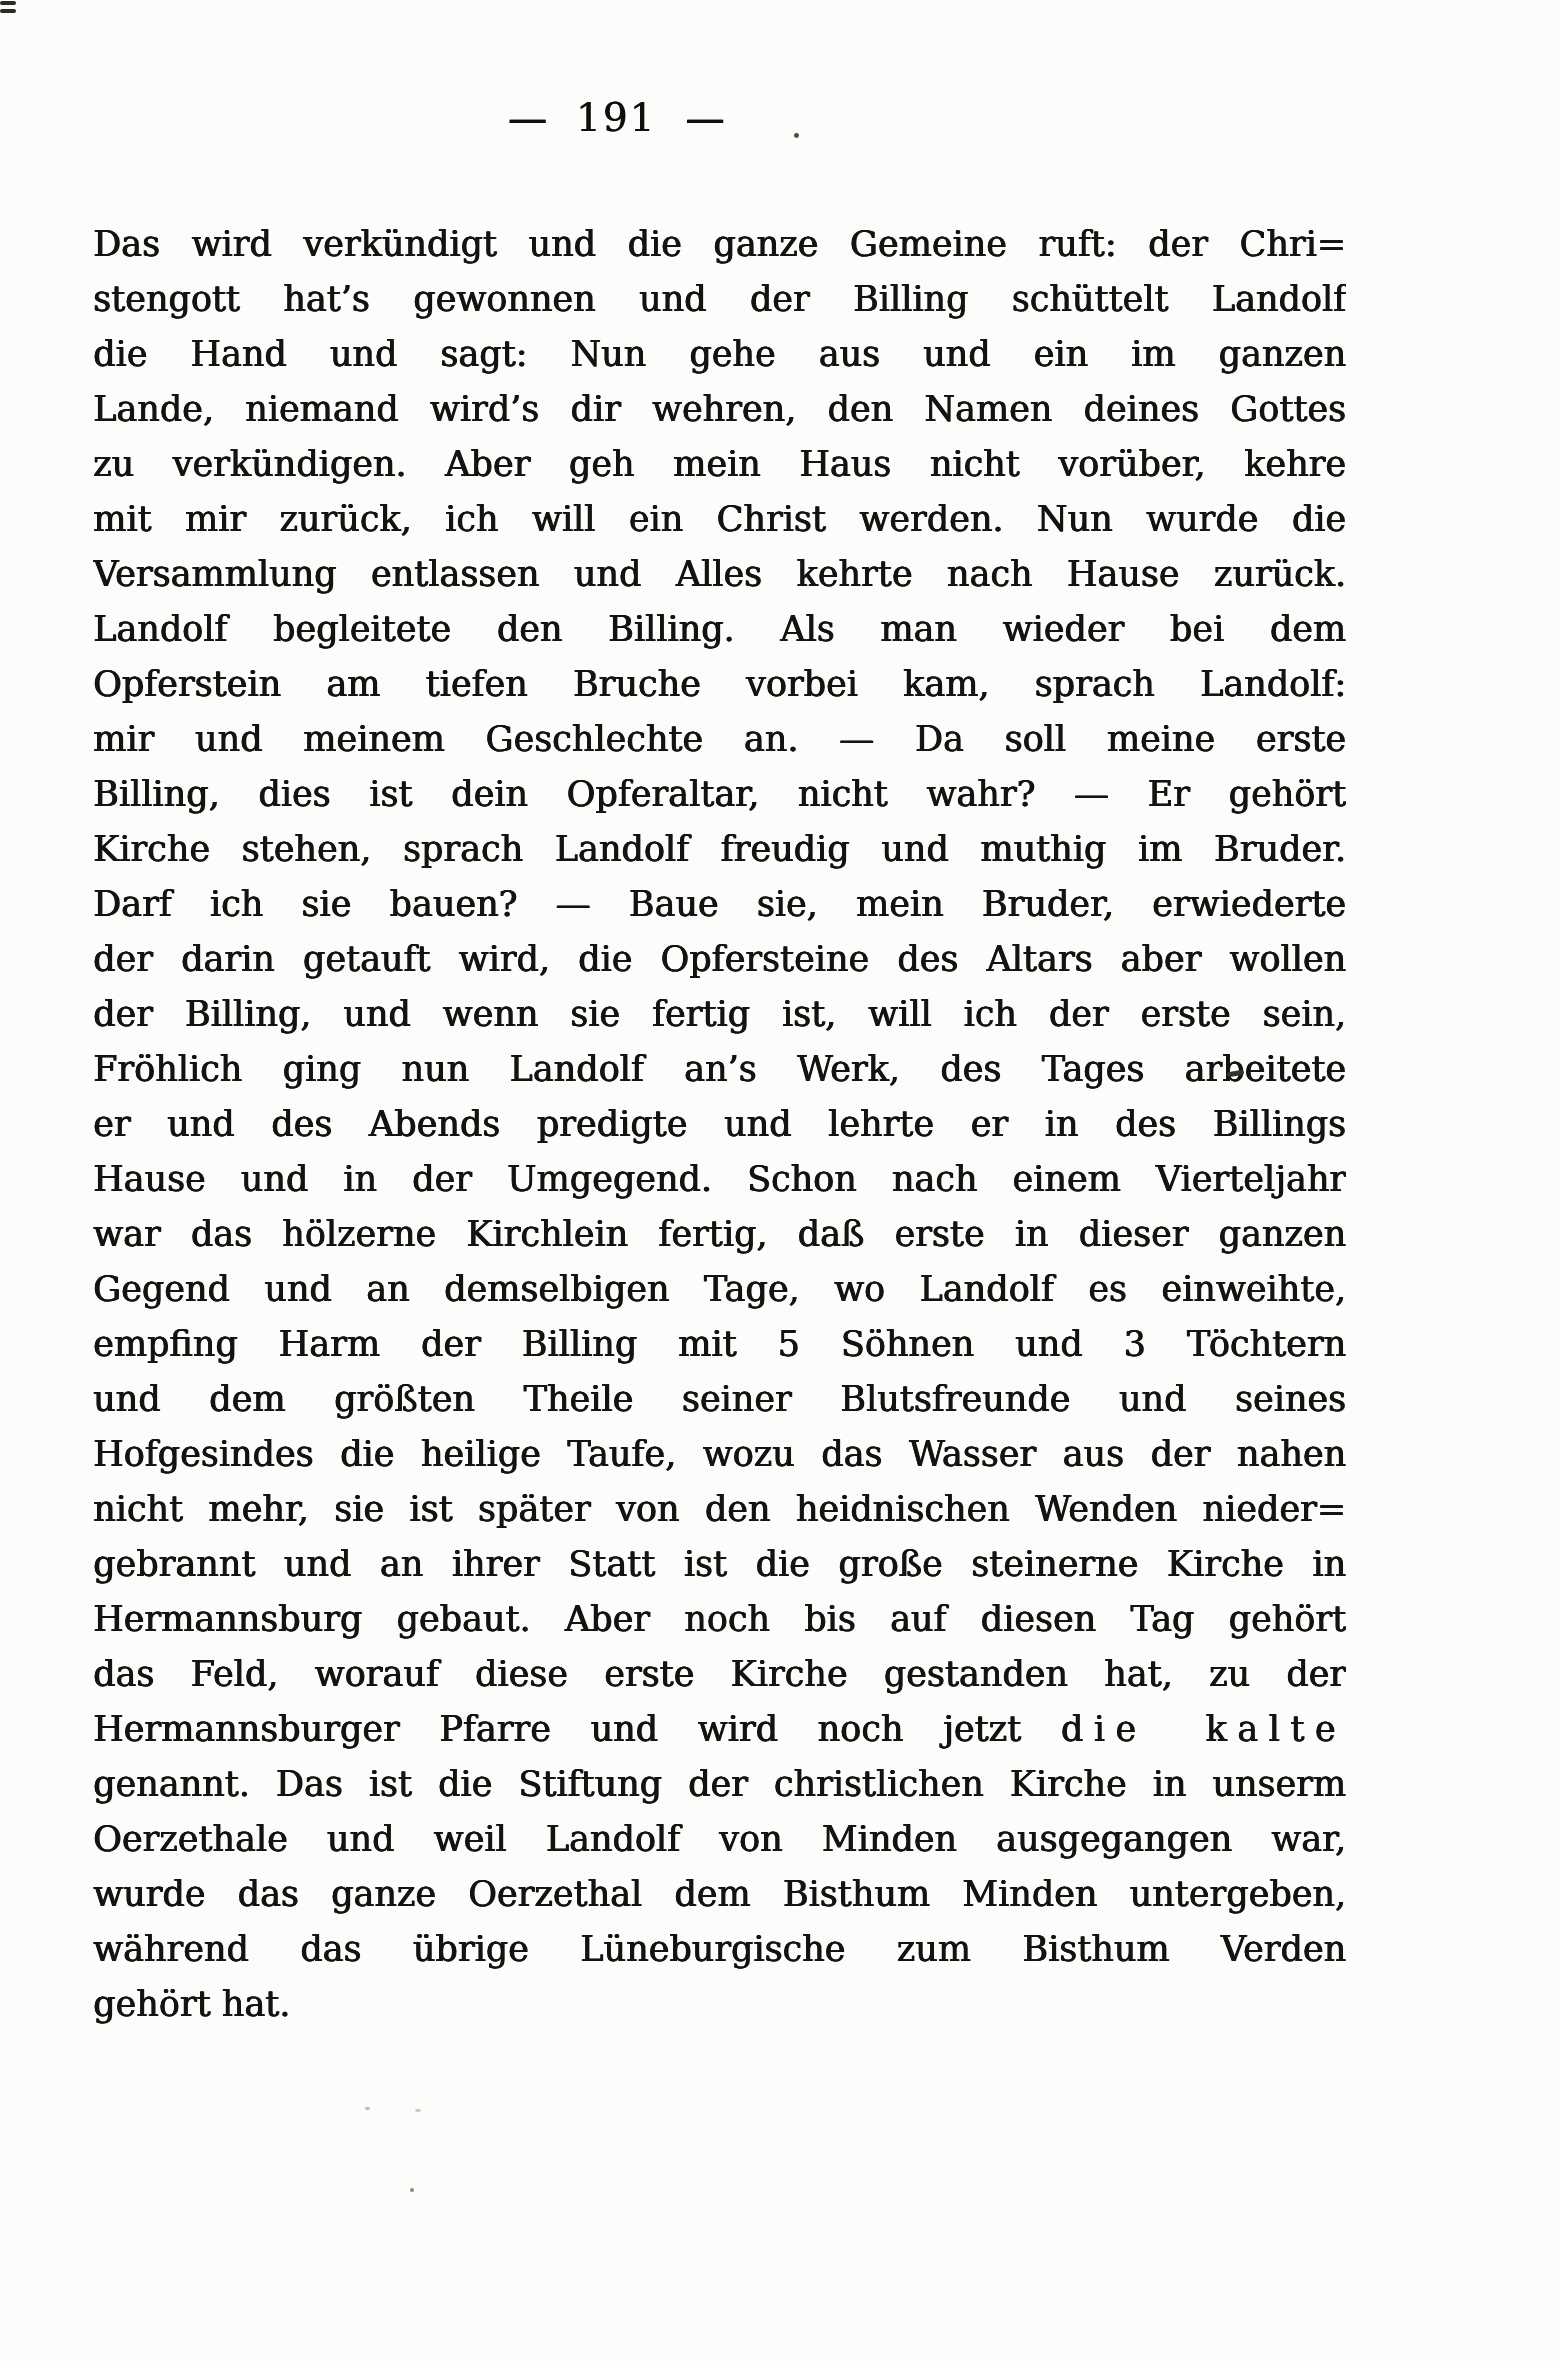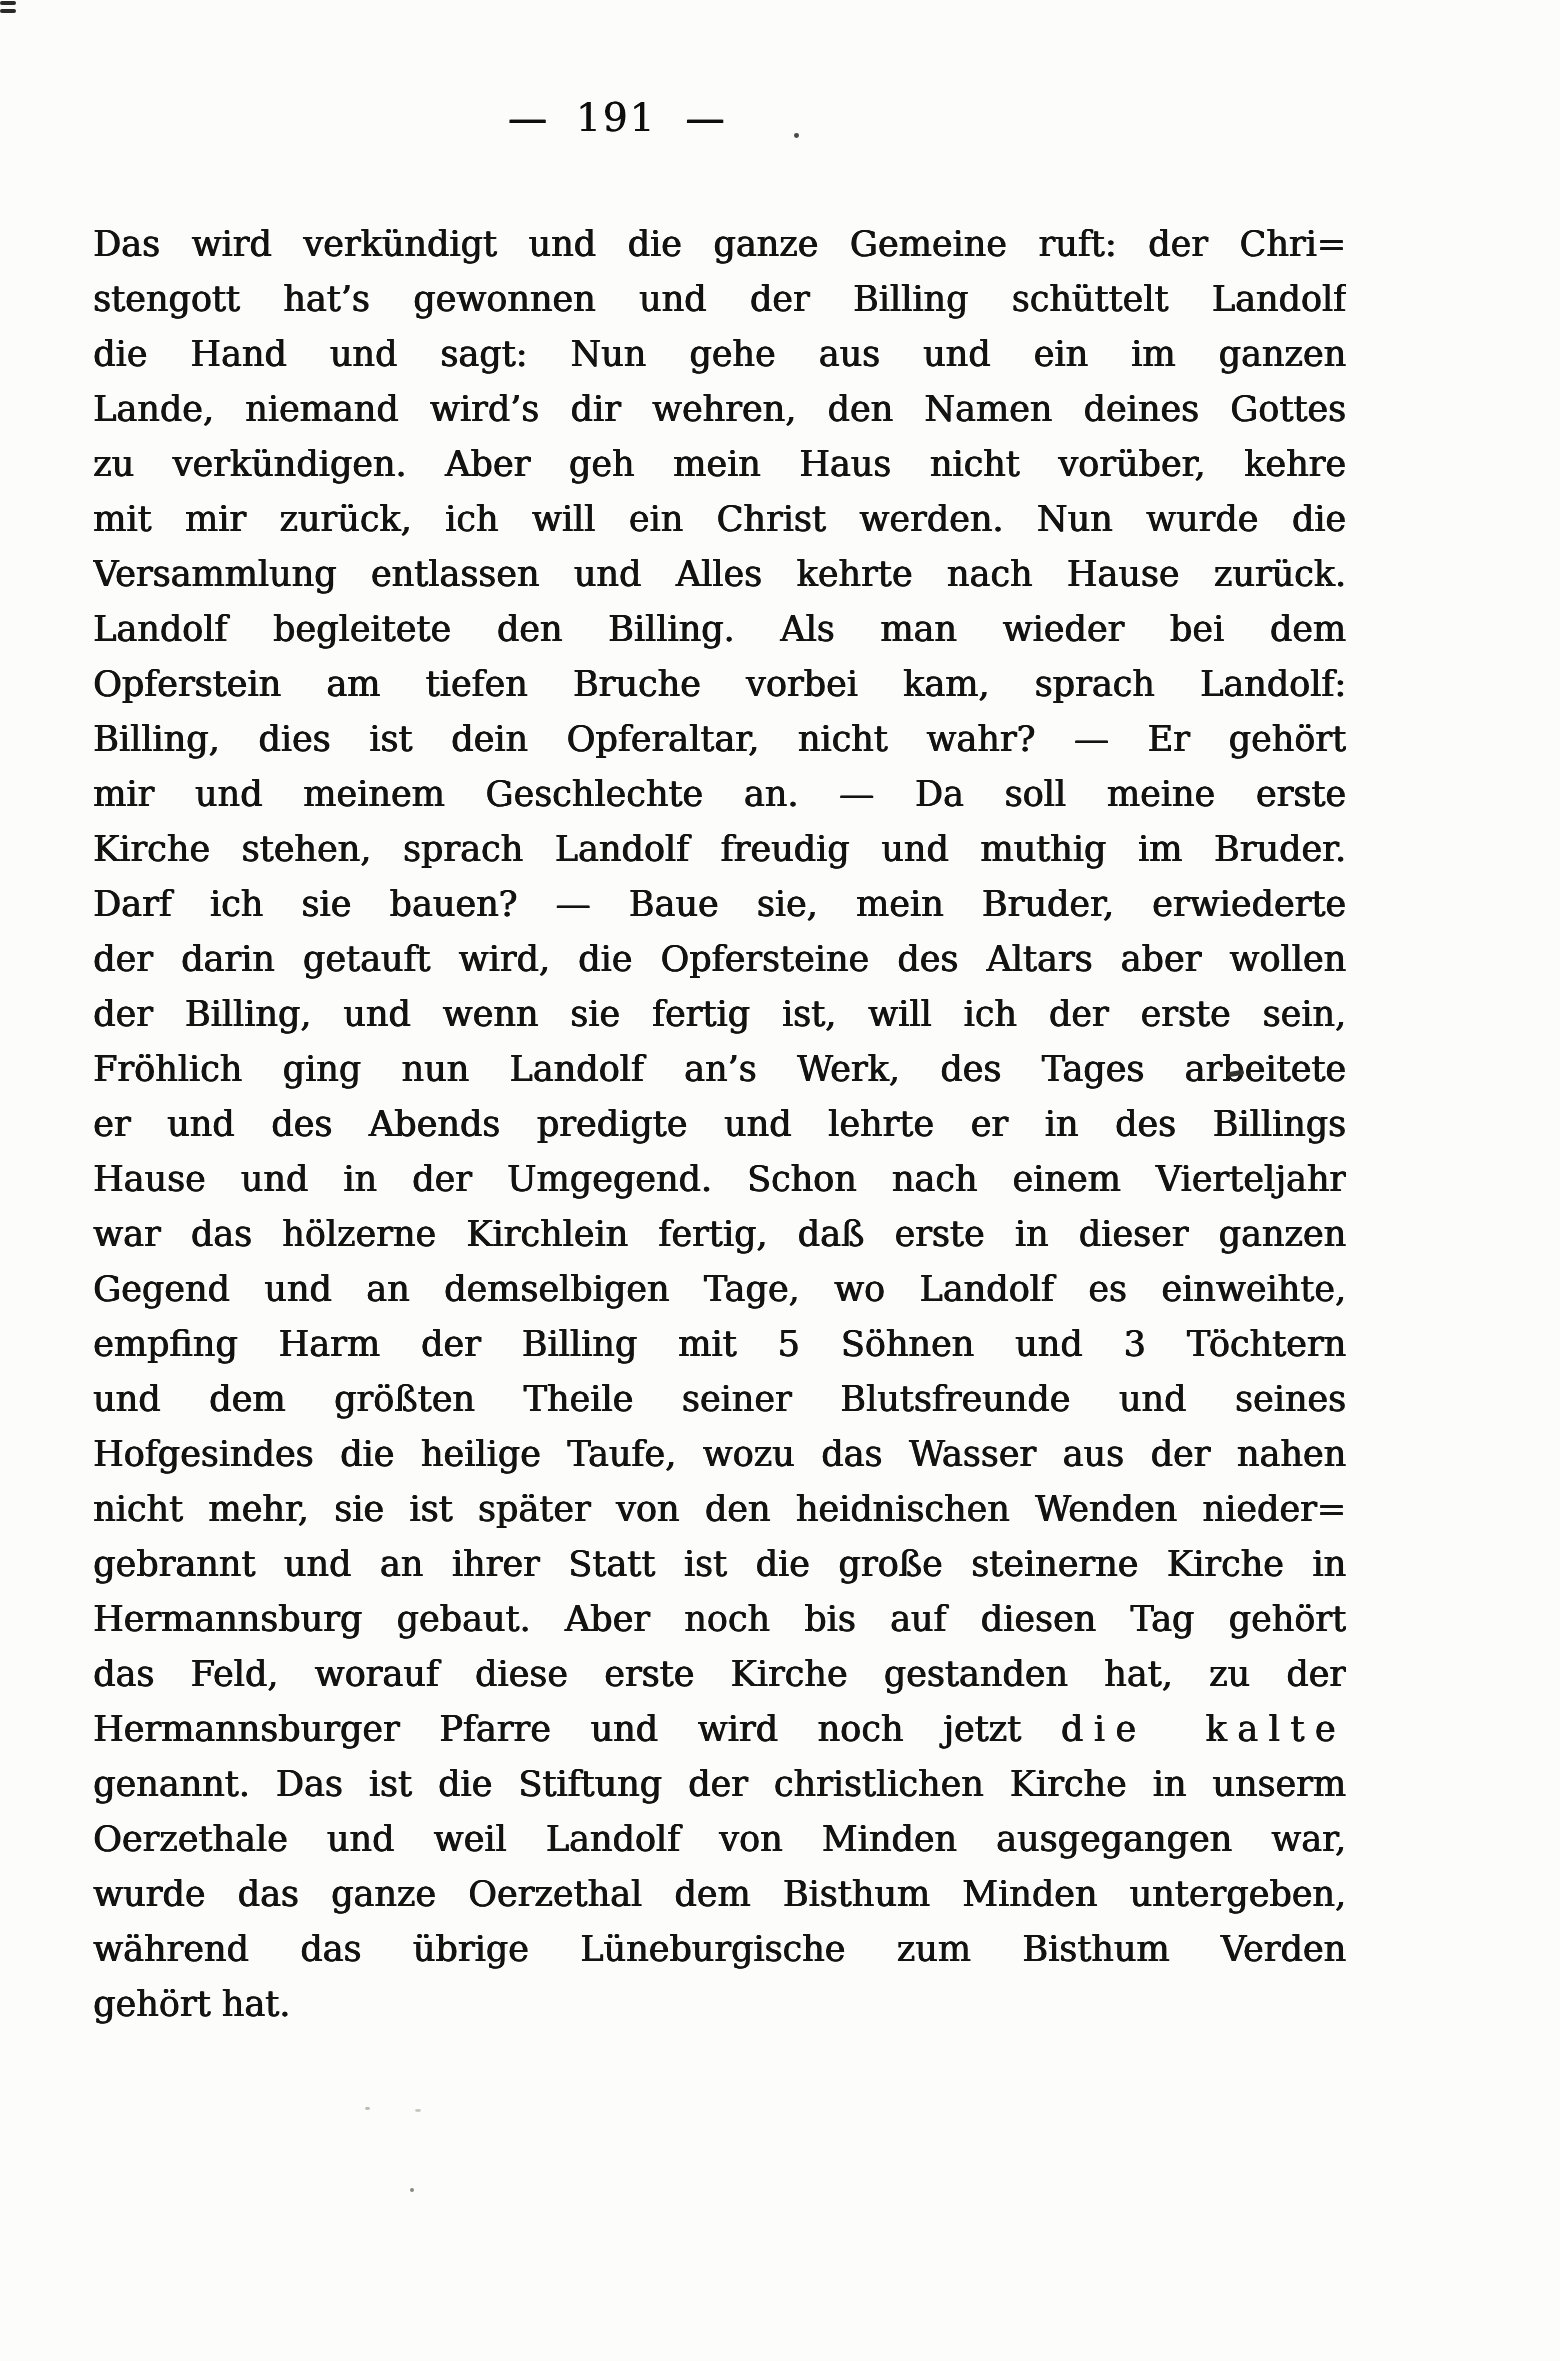"Billing, dies ist dein Opferaltar," div.line { order: before "mir und meinem Geschlechte an." -> after "mir und meinem Geschlechte an." }
